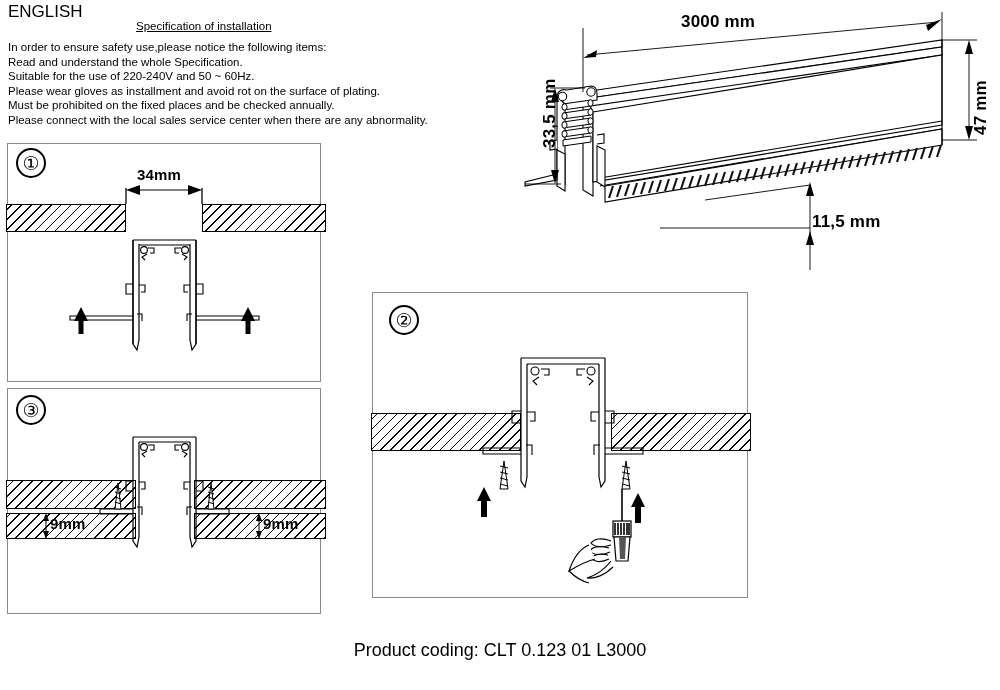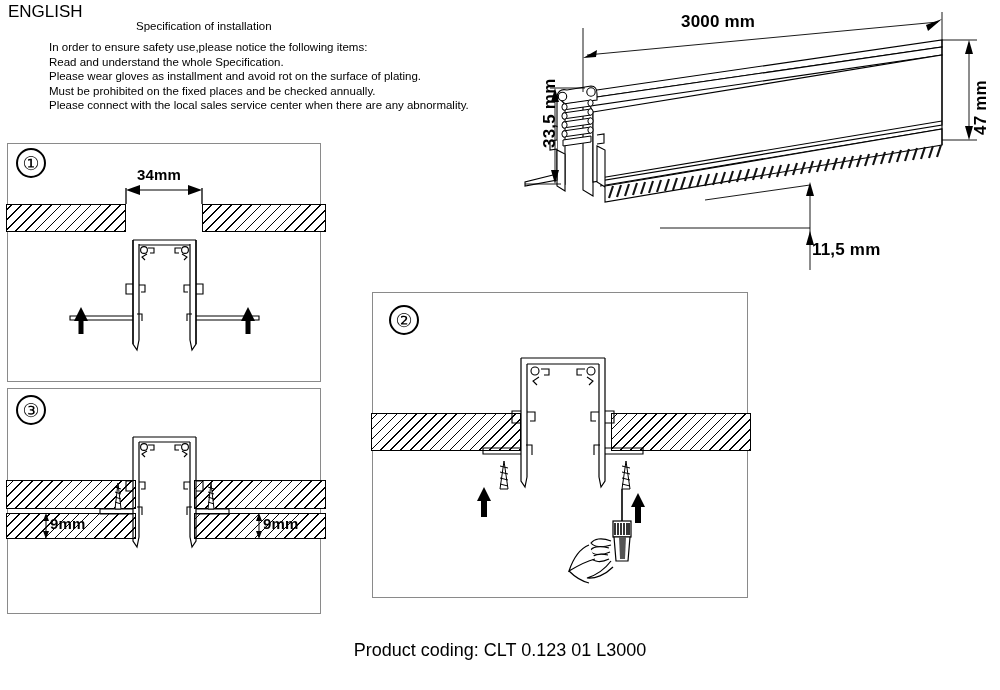"Specification of installation" #spec-title { text-decoration: none -> underline }
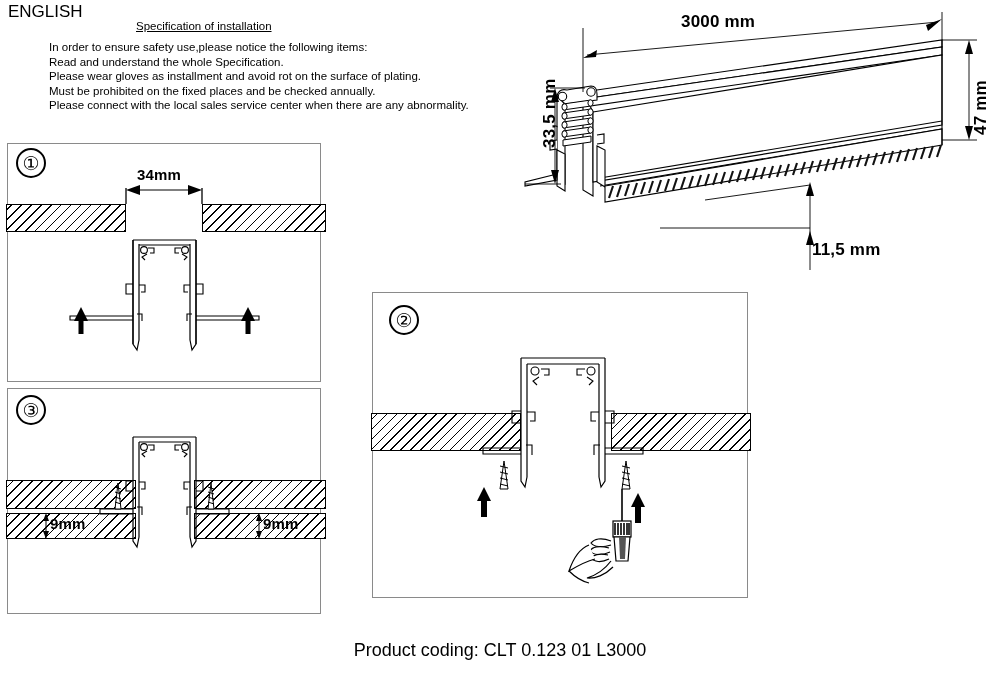"In order to ensure safety" #intro-list { margin-left: 41px -> none }
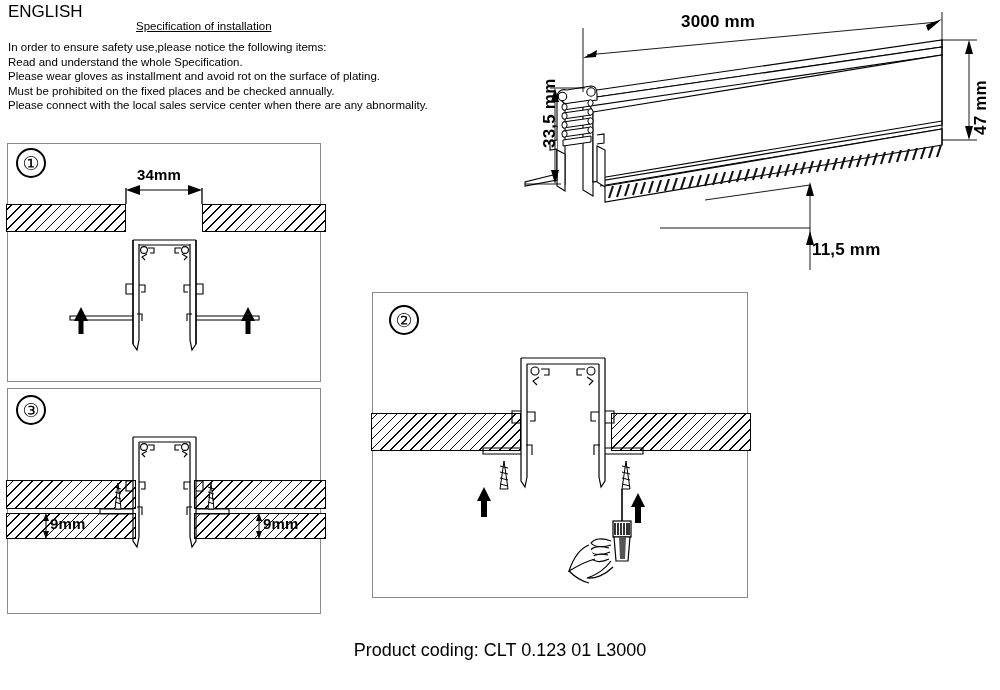"Suitable for the use of" div { html: none -> <div>Suitable for the use of 220-240V and 50 ~ 60Hz.</div> }
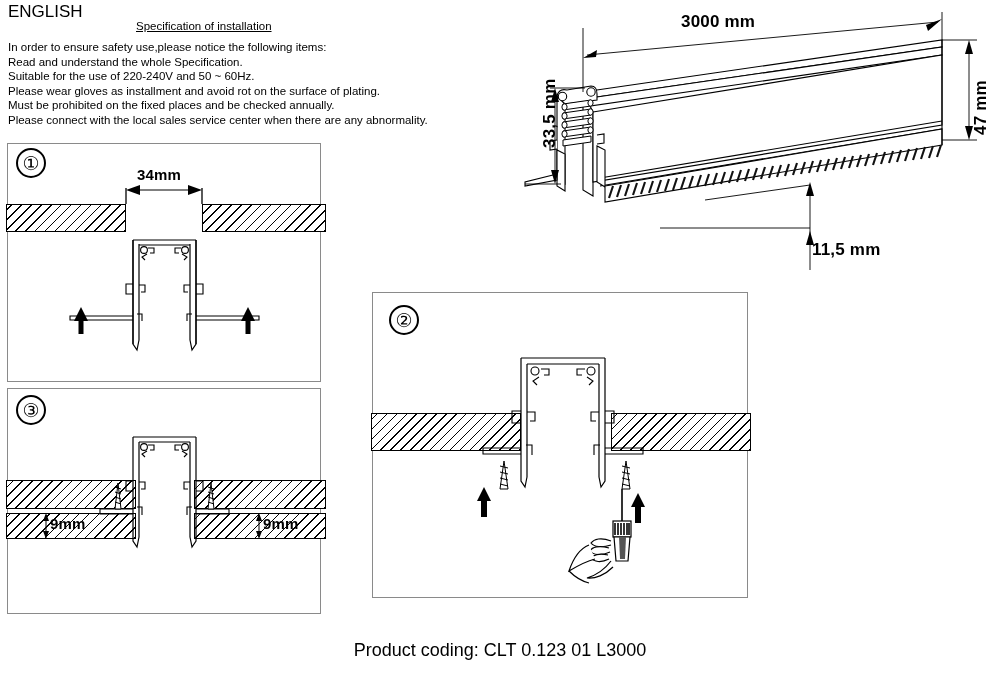"11,5 mm" div.abs { margin-top: 28px -> none }
